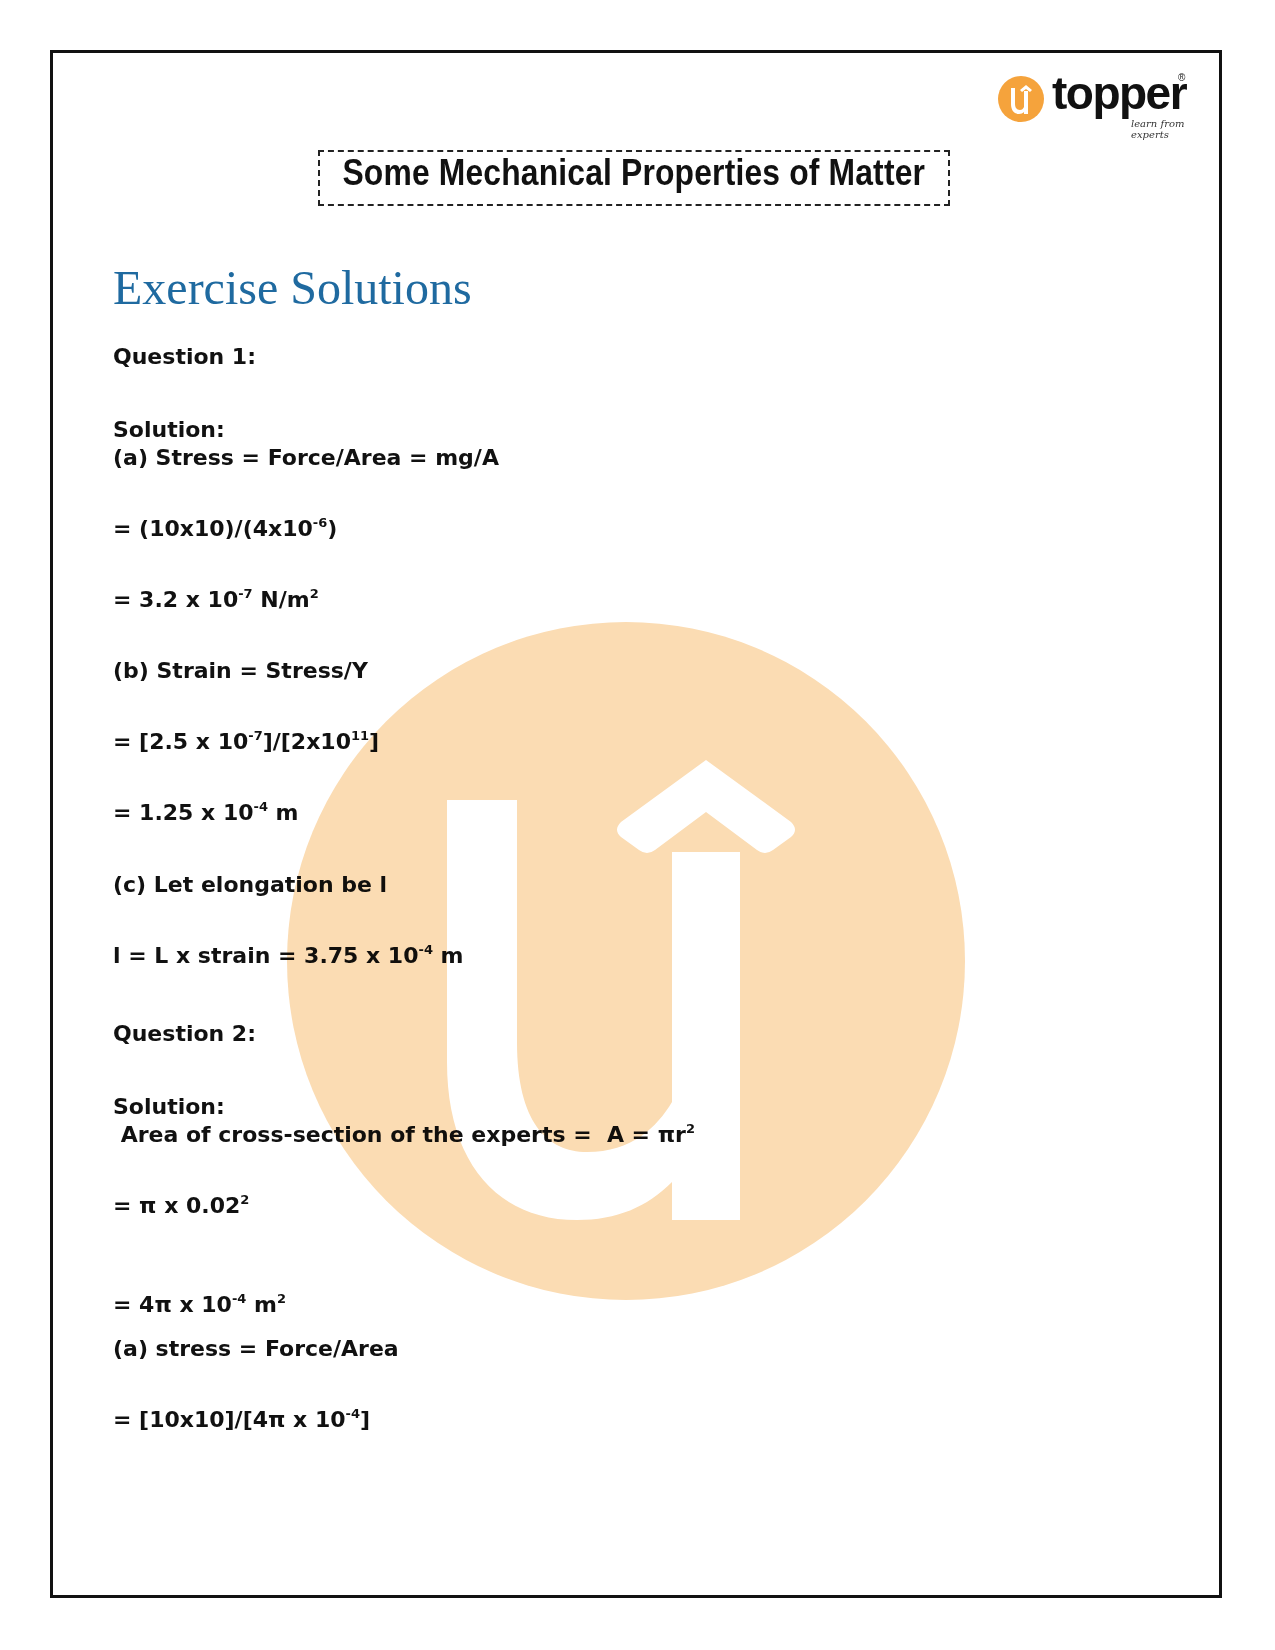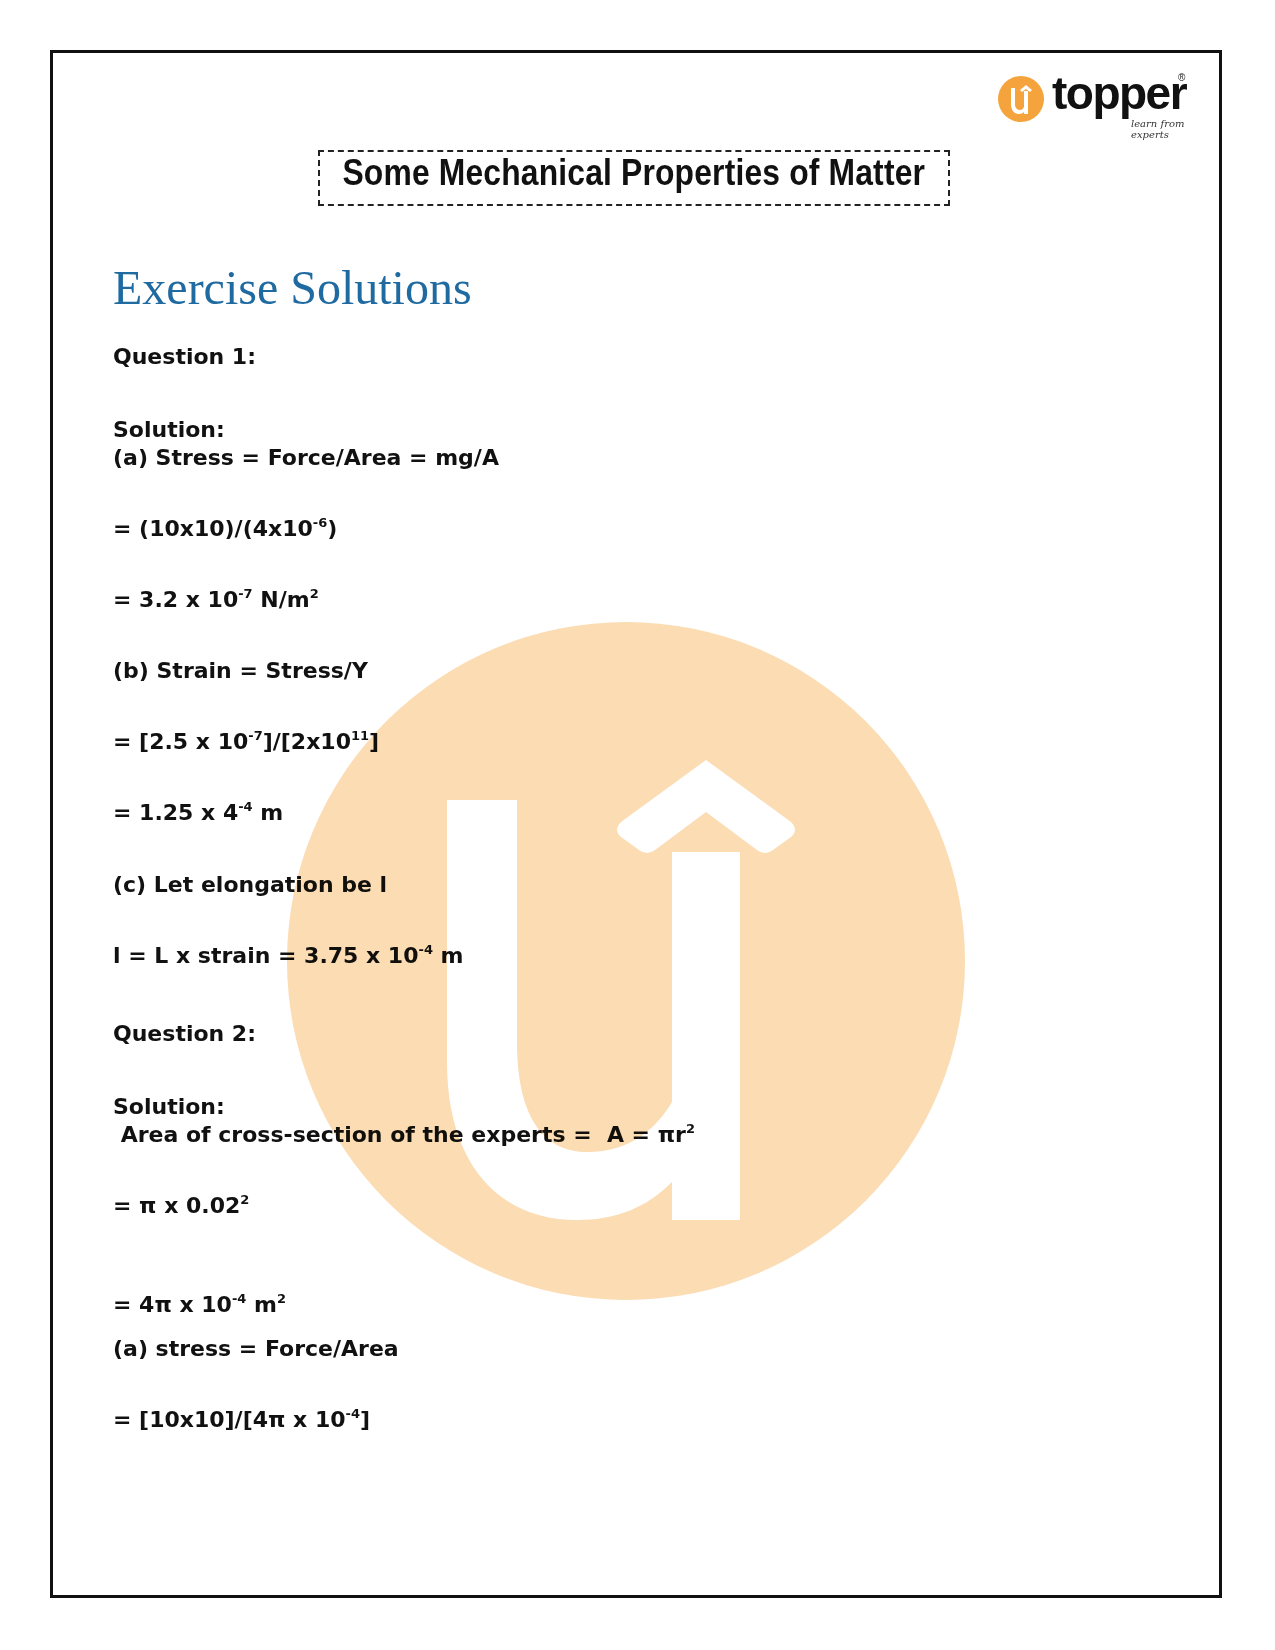"= 1.25 x 4" span { text: 4 -> 10 }
